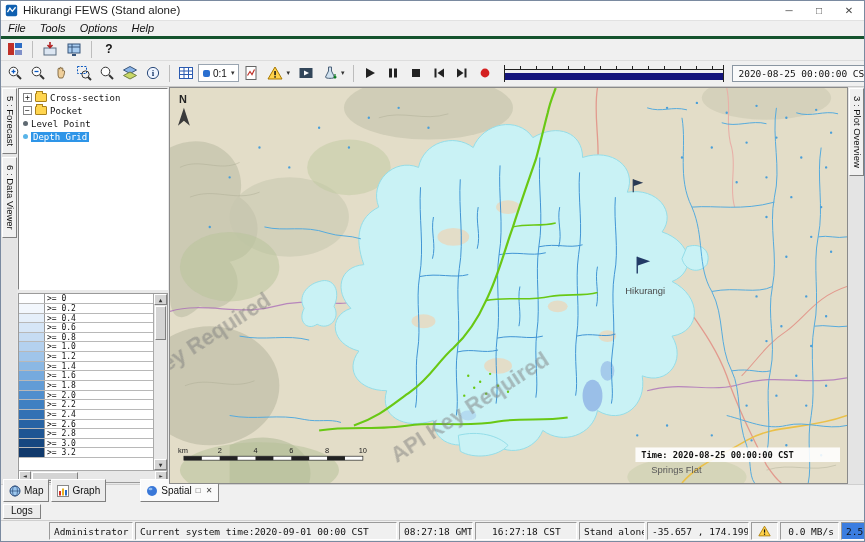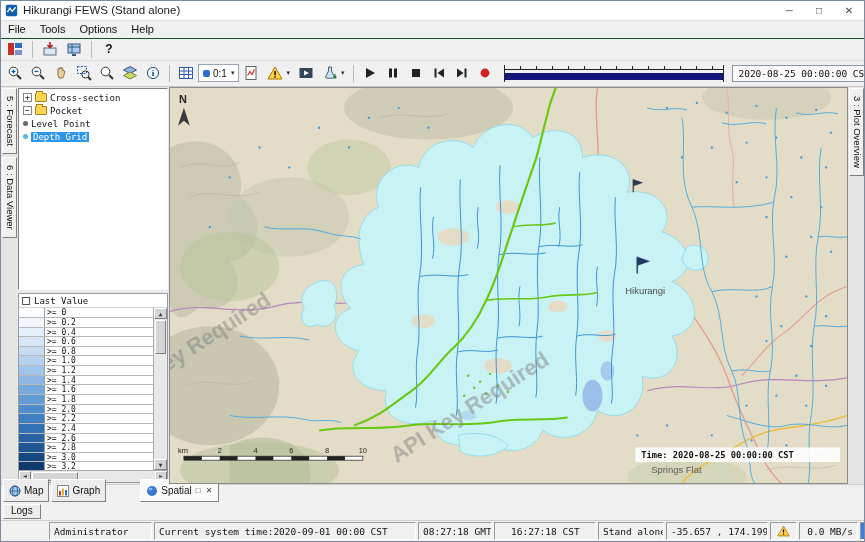"File" .menubar { border-bottom: 1px solid #14532d -> 3px solid #14532d; font-style: none -> italic }
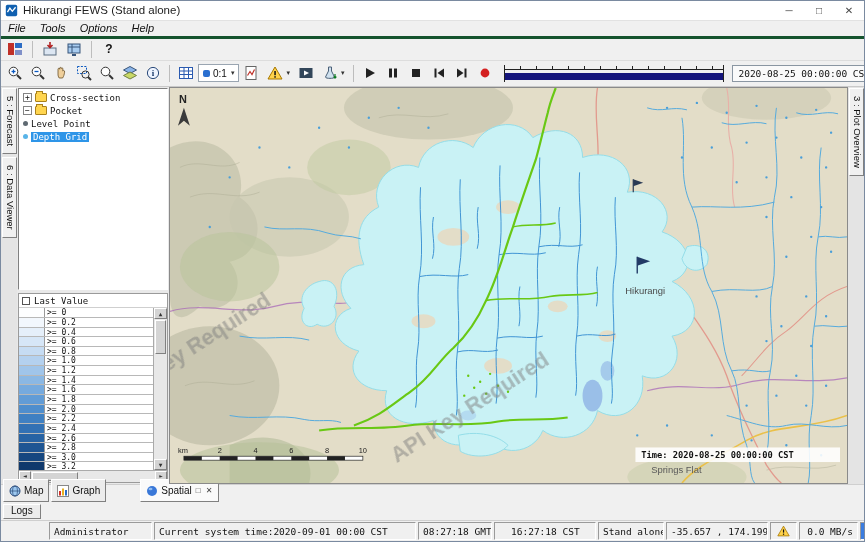"Last Value" div.legend-head { html: <div> <span></span> <span>Last Value</span> </div> -> none }
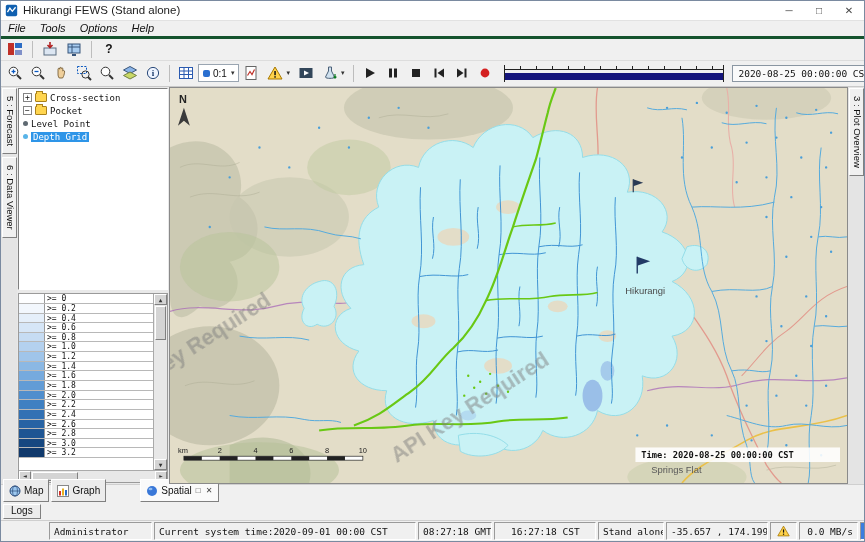"Administrator" .seg.user { width: 103px -> 84px }
